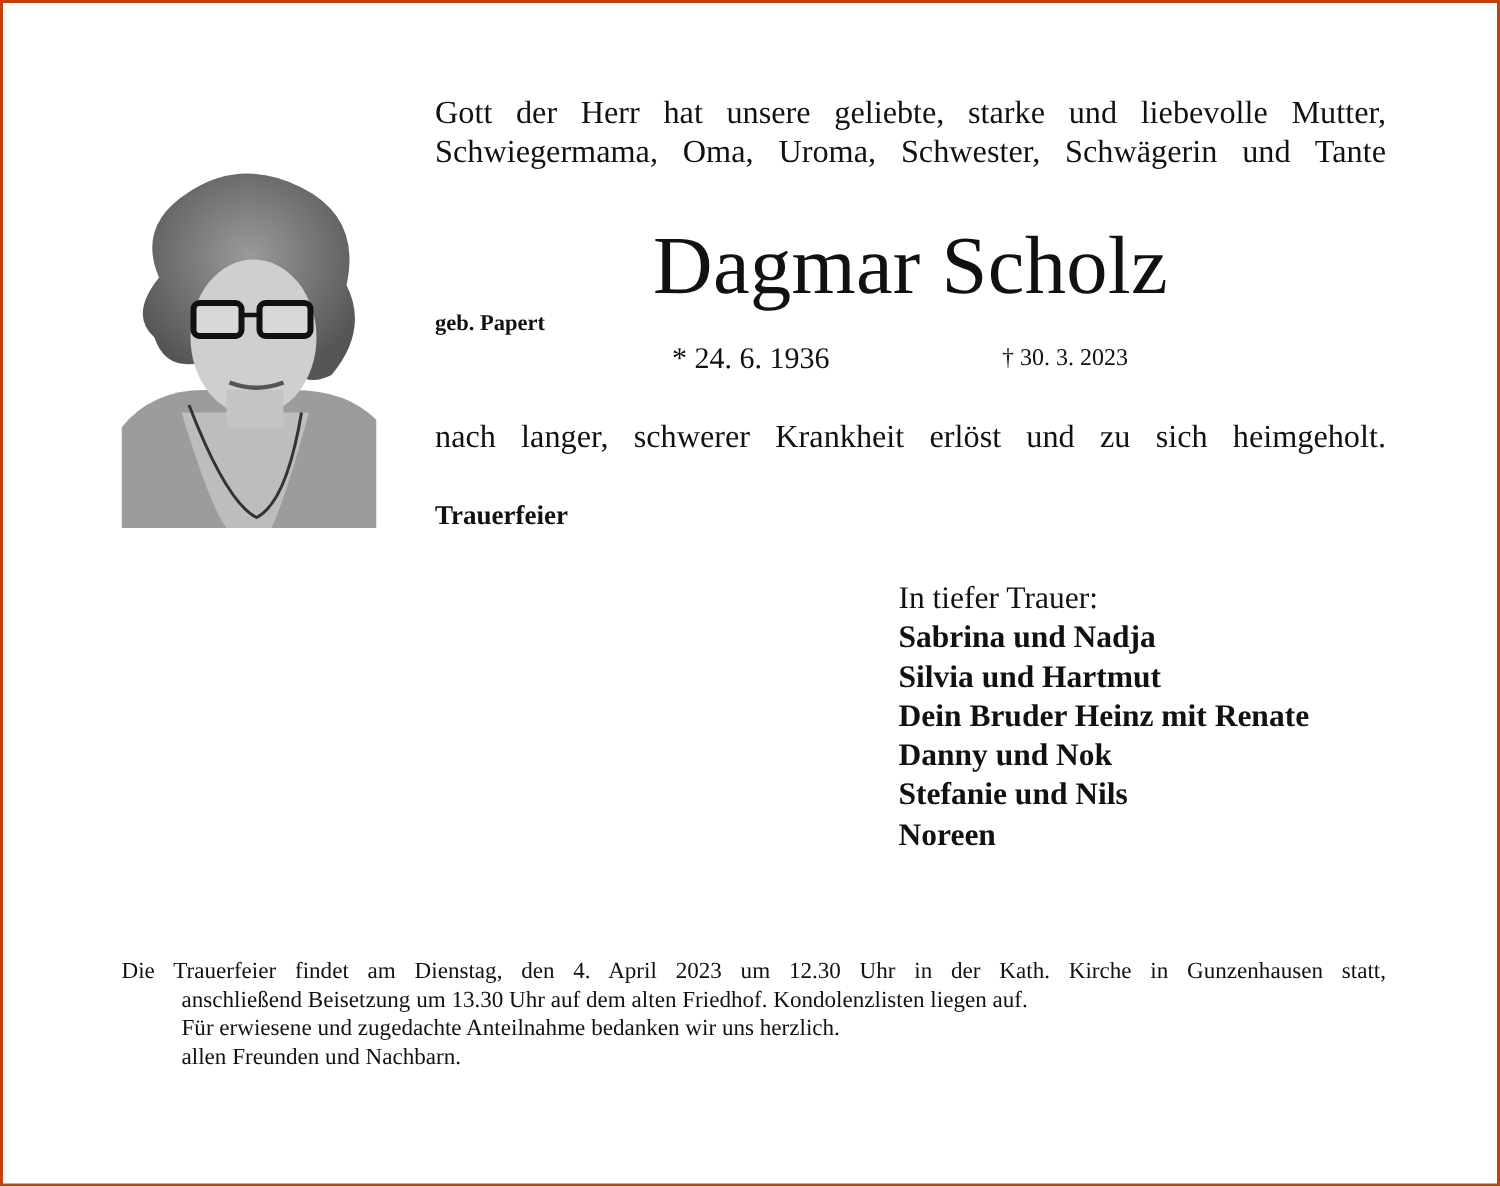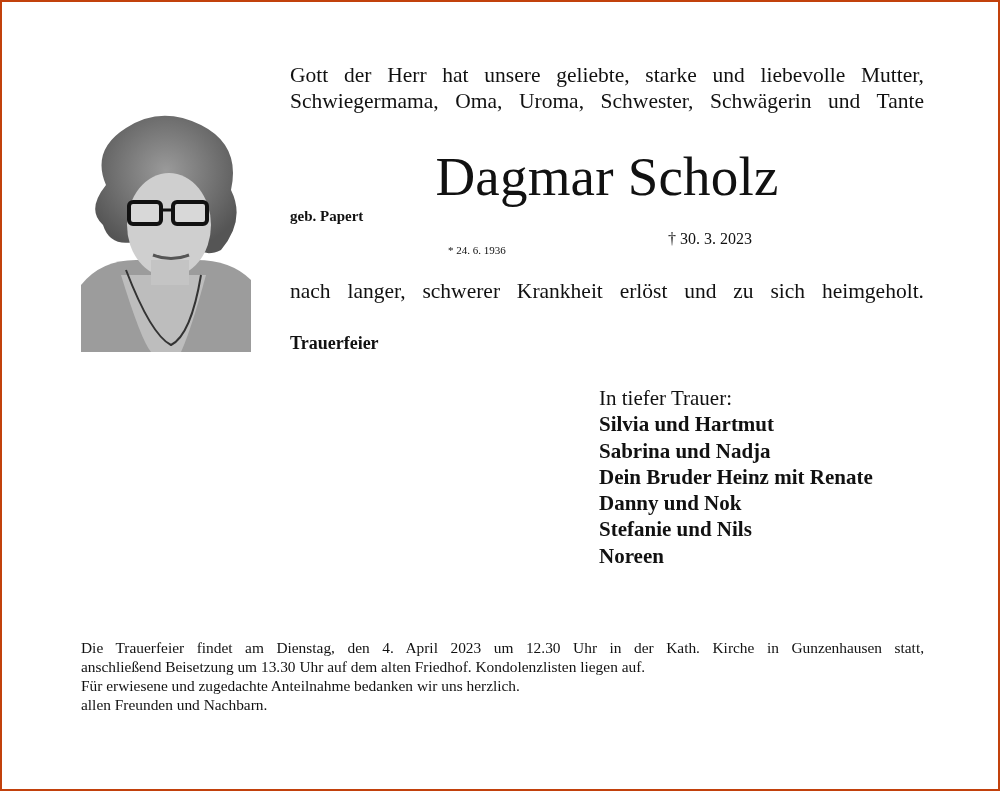"* 24. 6. 1936" .born { font-size: 11px -> 20px; top: 238px -> 227px }
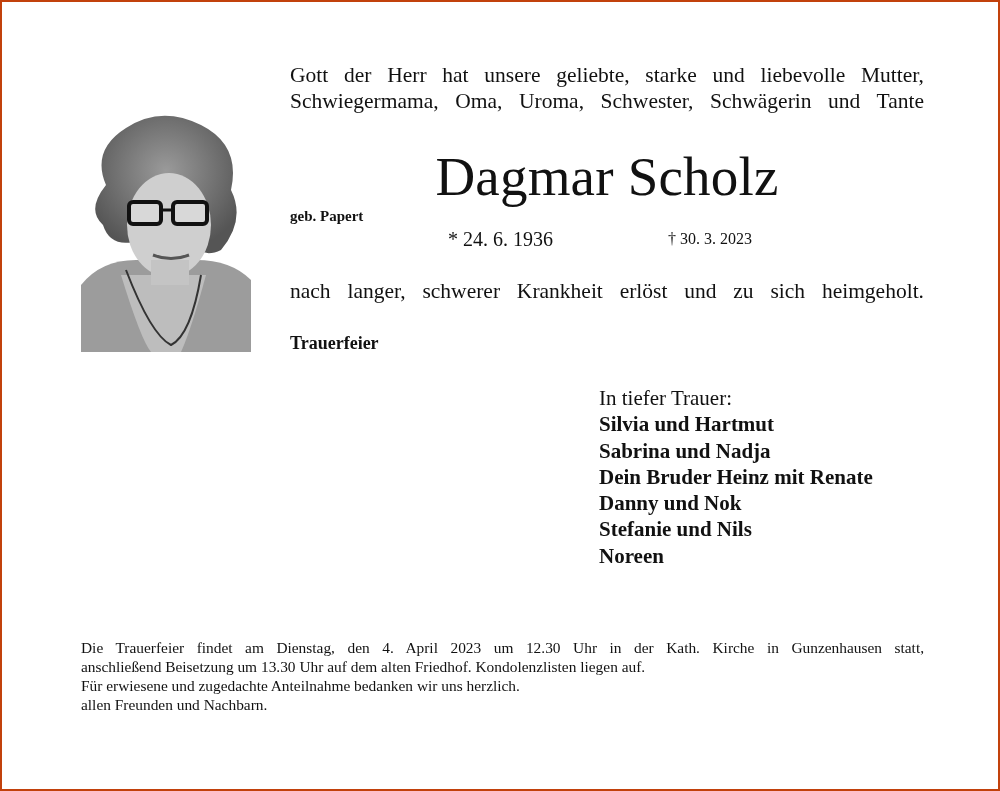"Silvia und Hartmut" div.b { order: before "Sabrina und Nadja" -> after "Sabrina und Nadja" }
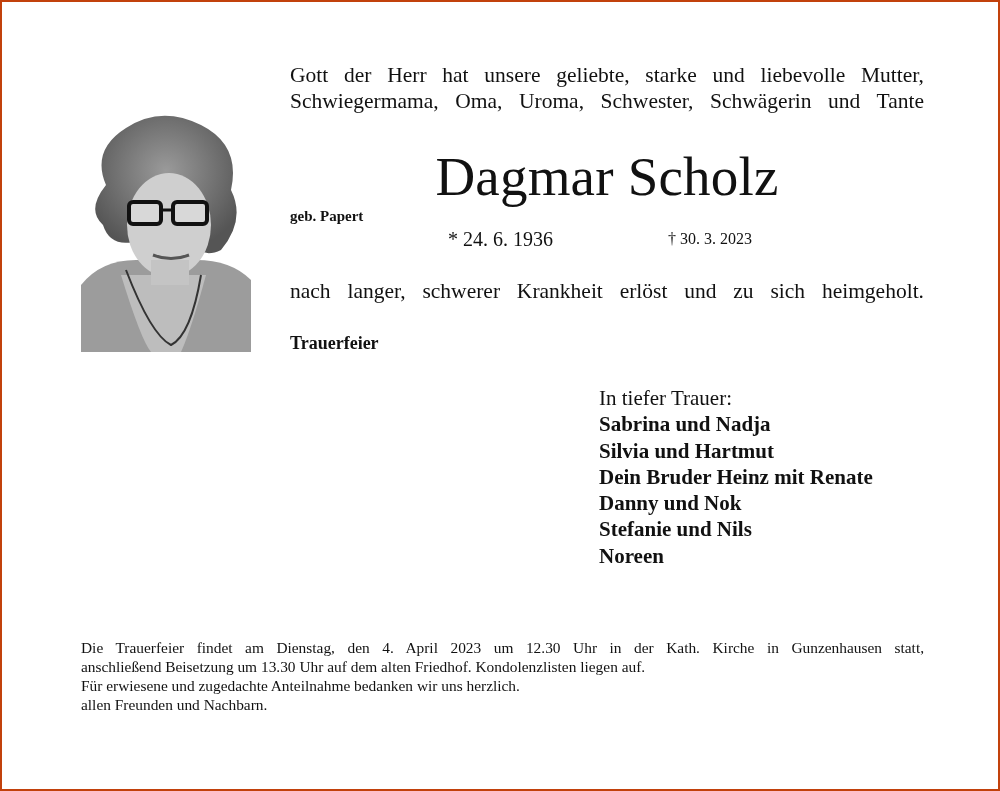"anschließend Beisetzung um 13.30 Uhr" .footer .l { margin-left: none -> 40px }
